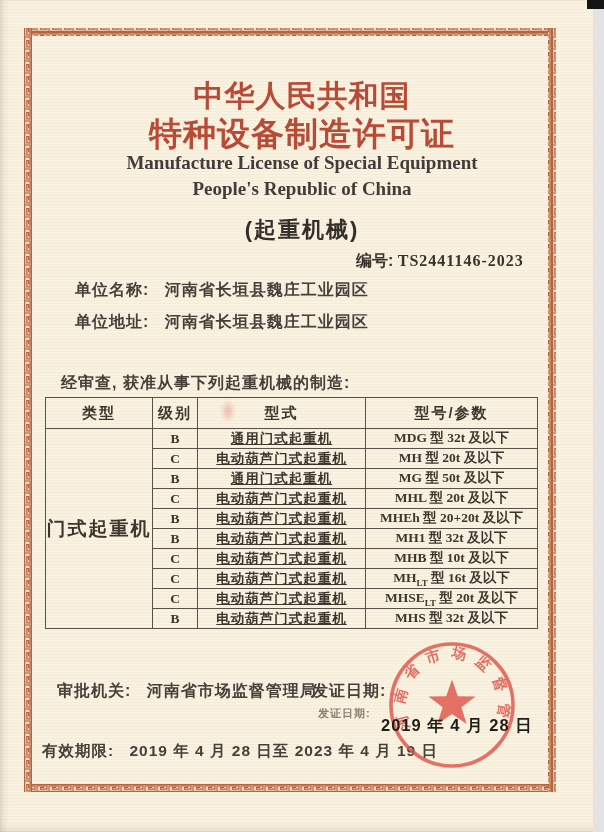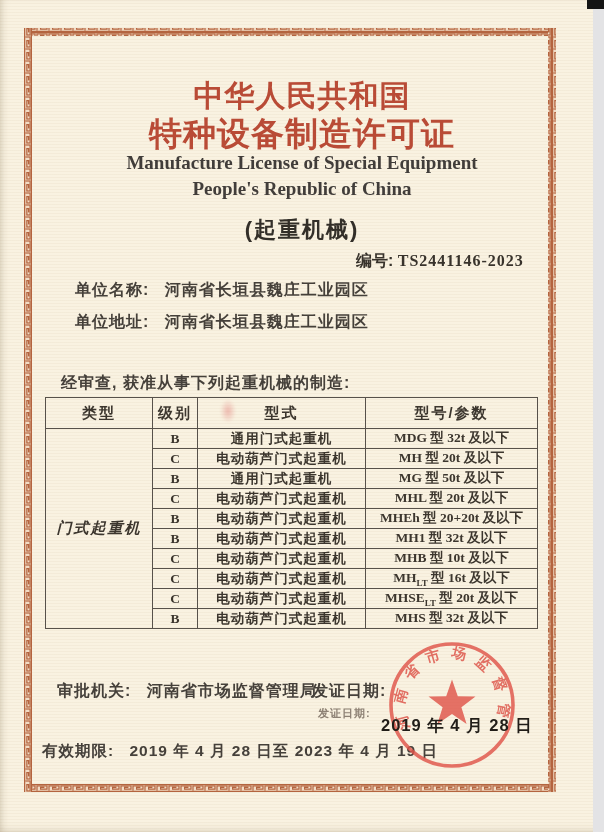"通用门式起重机" td.form { text-decoration: none -> underline }
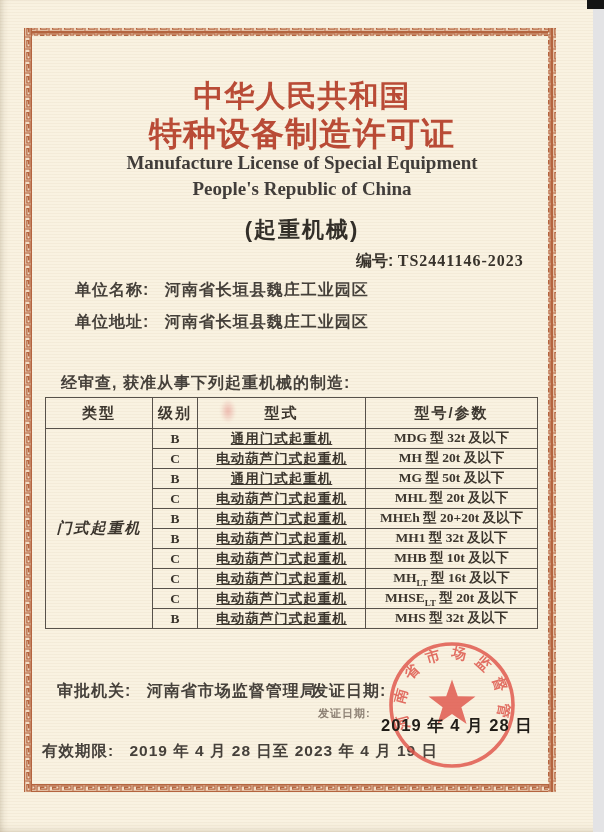"门式起重机" td.cat-cell { font-size: 15px -> 19px; font-style: italic -> none }
